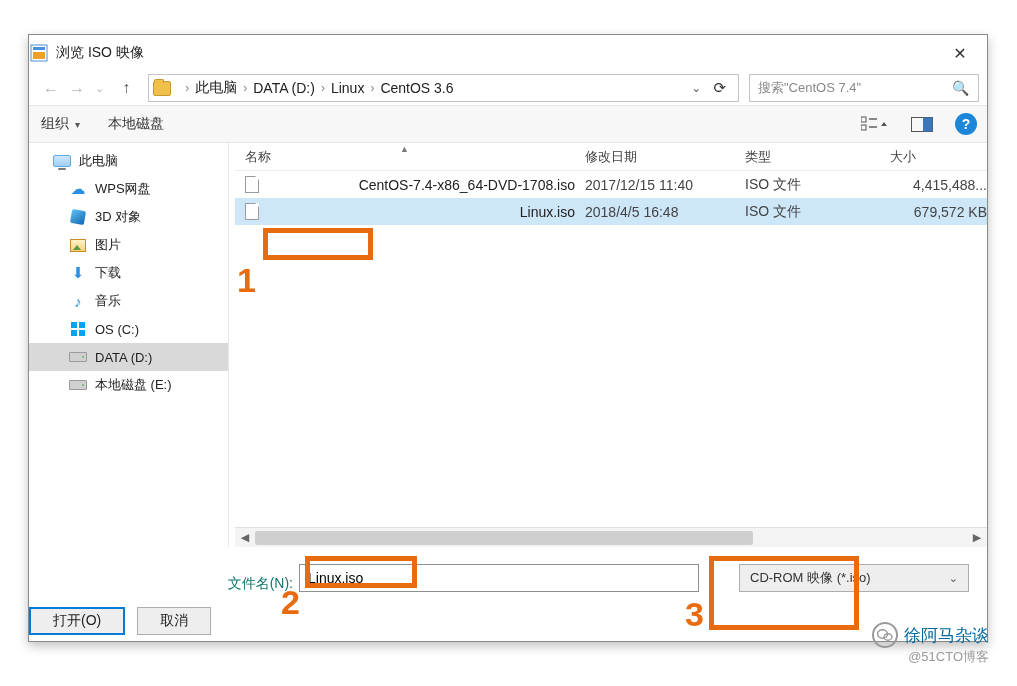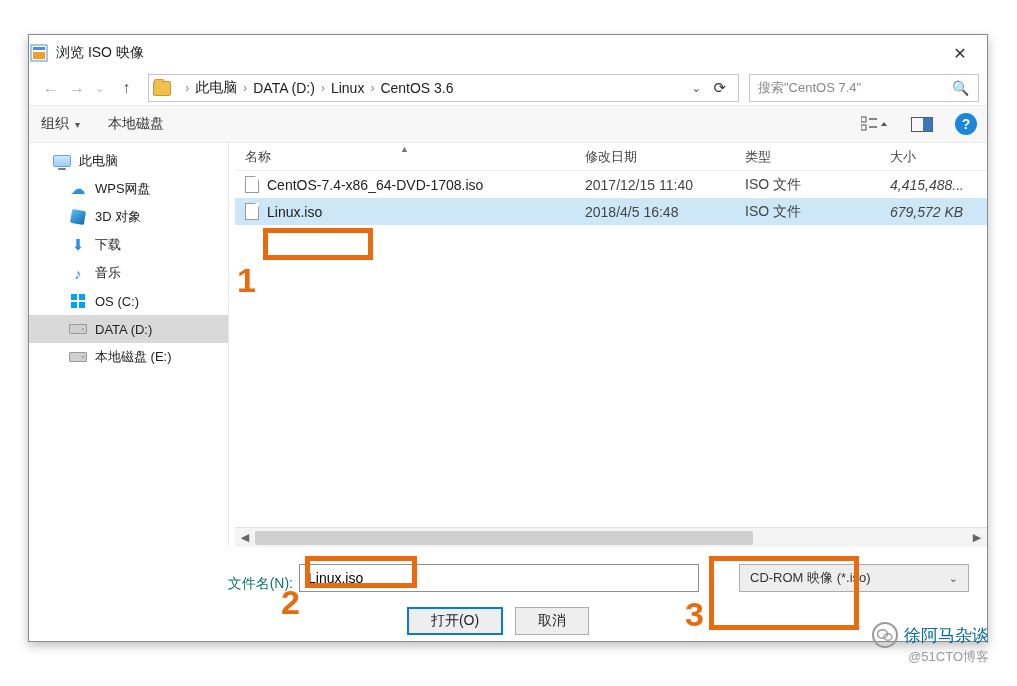"CentOS-7.4-x86_64-DVD-1708.iso" .row .cell-name { justify-content: none -> space-between }
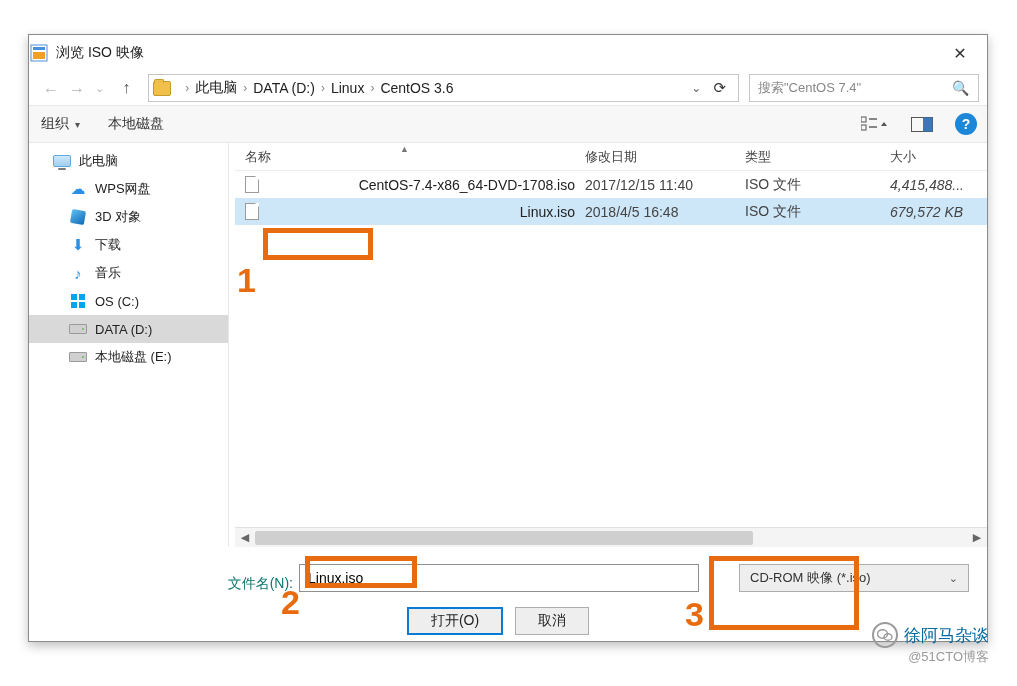"4,415,488..." .row .cell-size { font-style: italic -> none; text-align: left -> right }
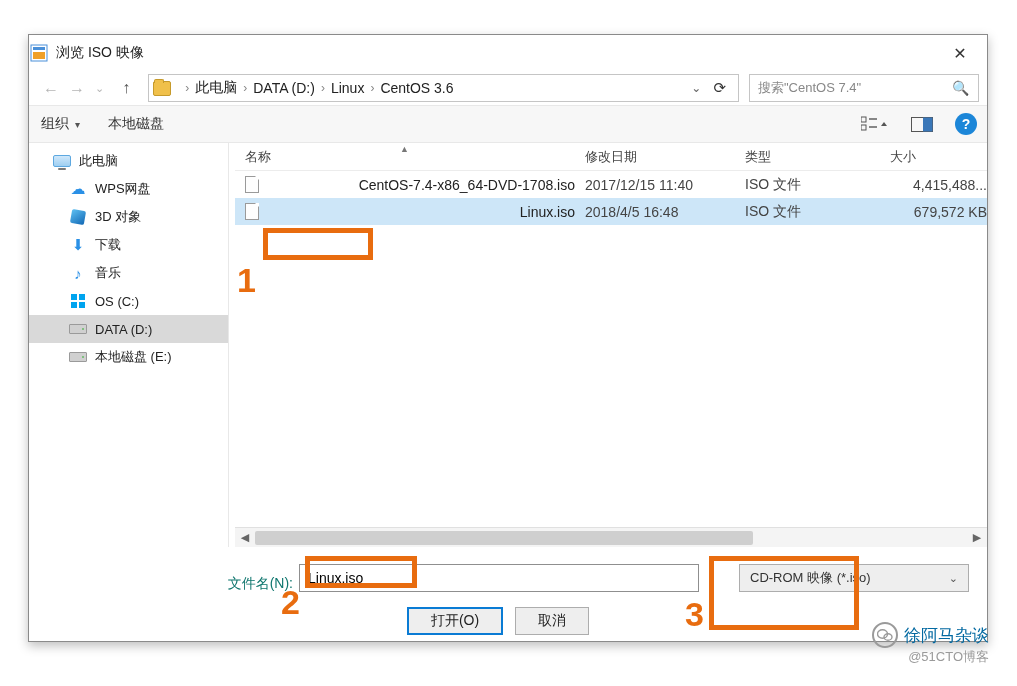"图片" div.side-item { html: none -> <div> <span> <span></span> </span> <span>图片</span> </div> }
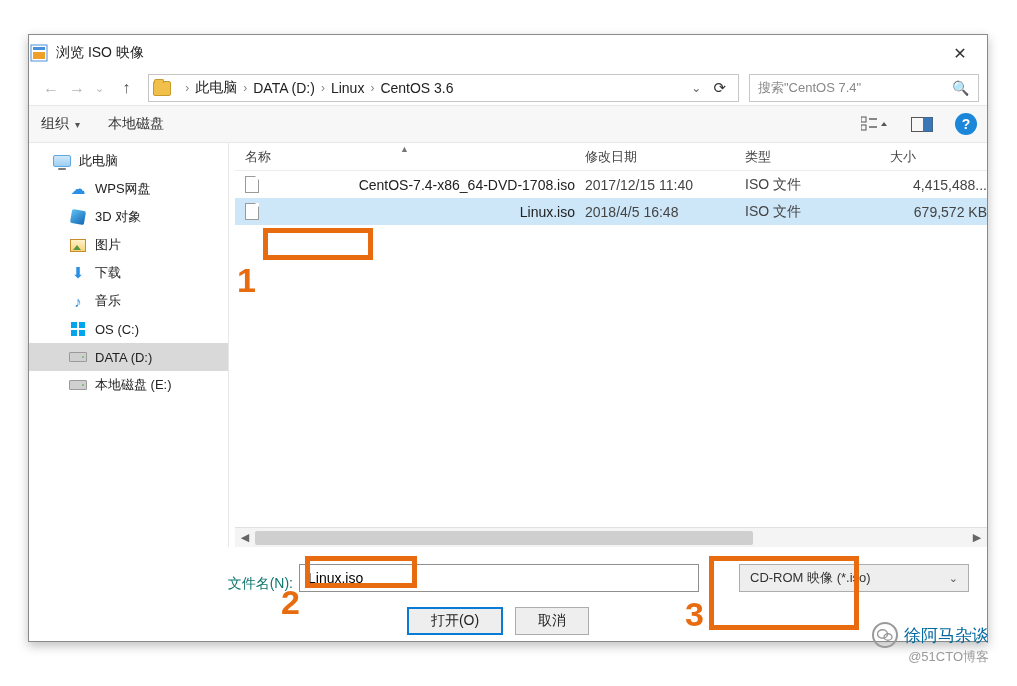"打开(O)" .btn-row { justify-content: center -> flex-start }
